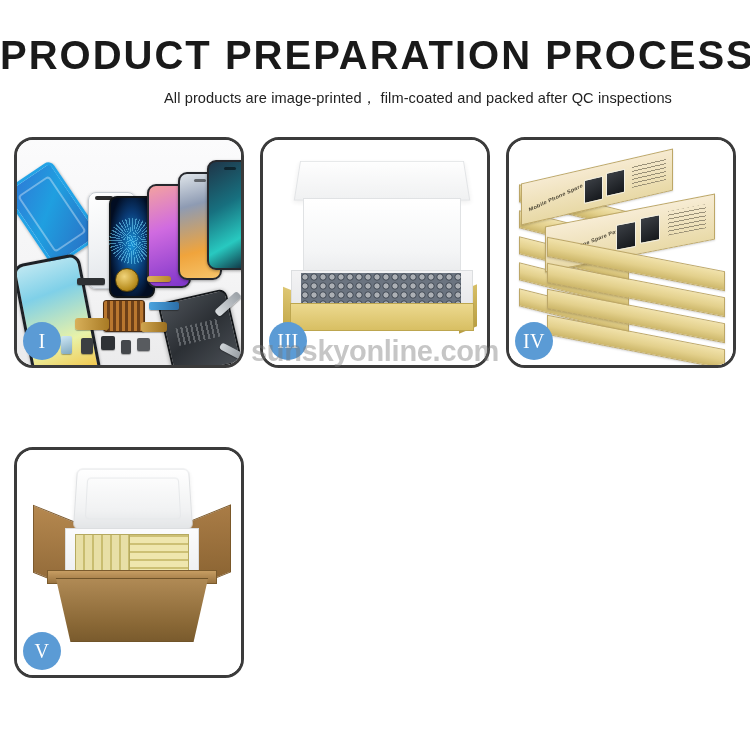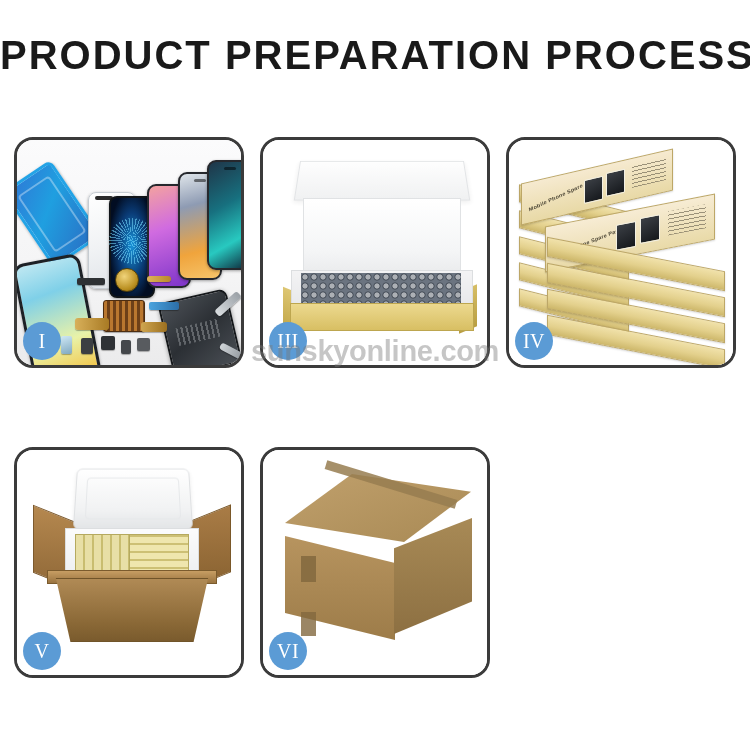"All products are image-printed，" p.page-subtitle { html: none -> <p>All products are image-printed， film-coated and packed after QC inspections</p> }
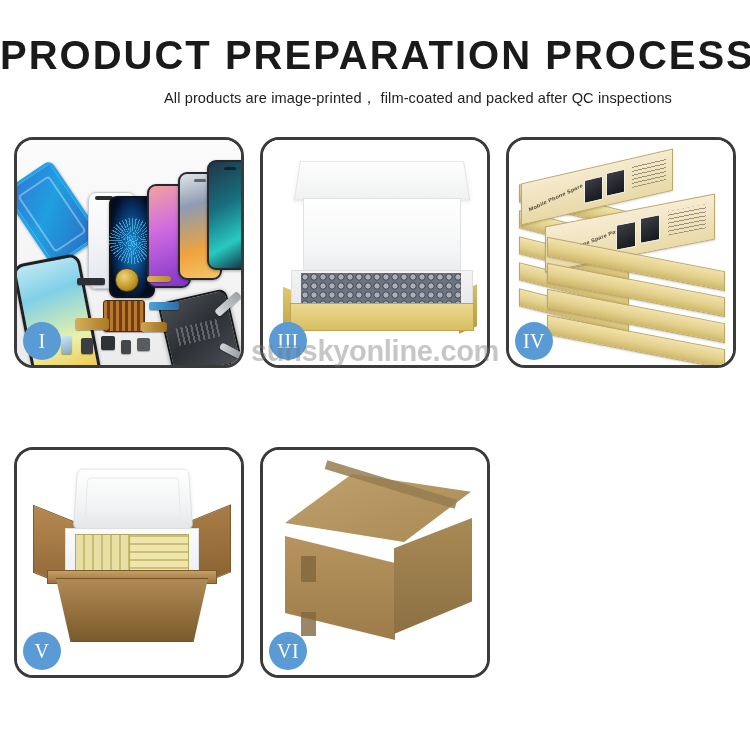"VI" div.panel { html: <div> <div> <div></div> <div></div> <div></div> <div></div> <div></div> <div></div> </div> <div>VI</div> </div> -> none }
